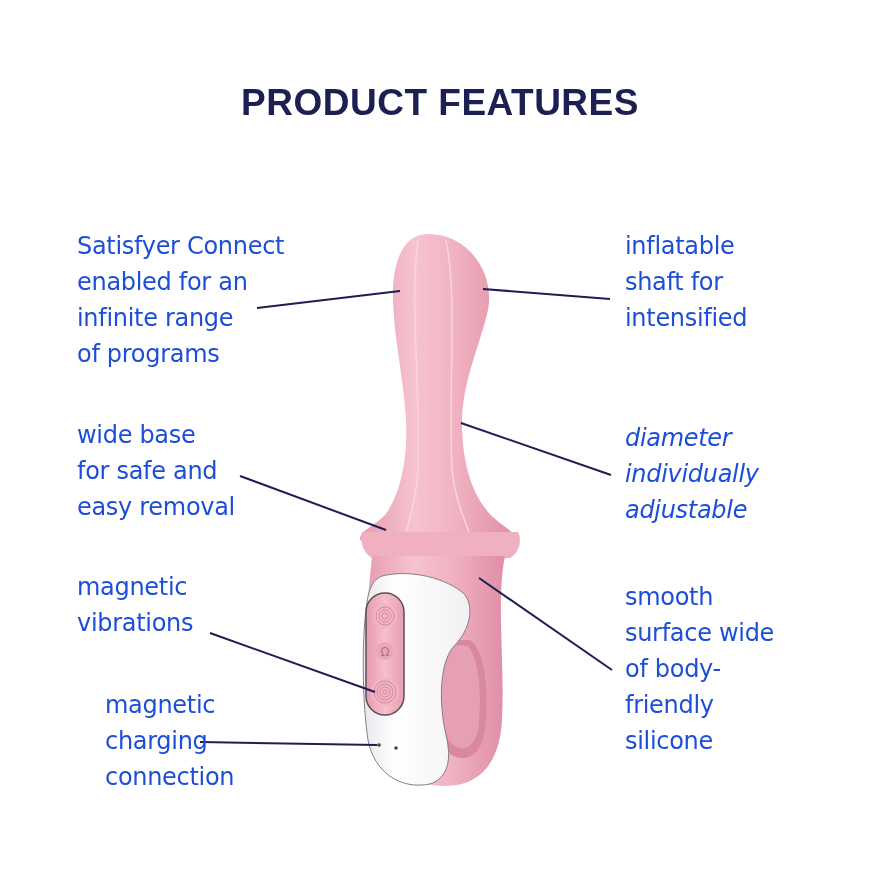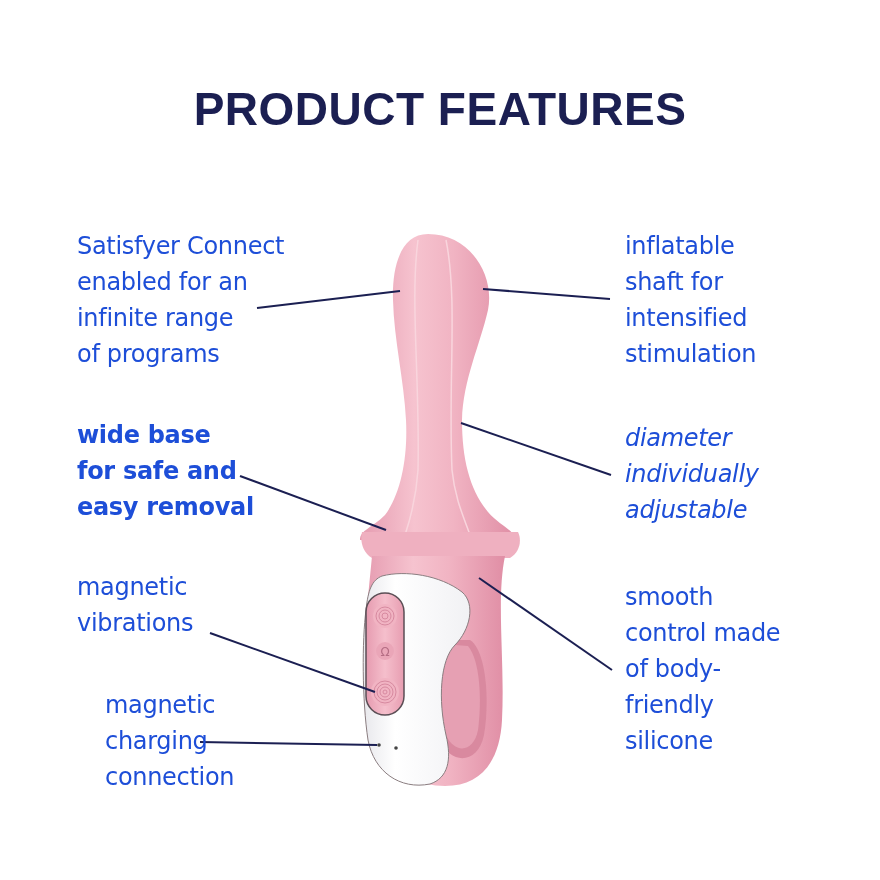"PRODUCT FEATURES" .title { font-size: 46px -> 37px }
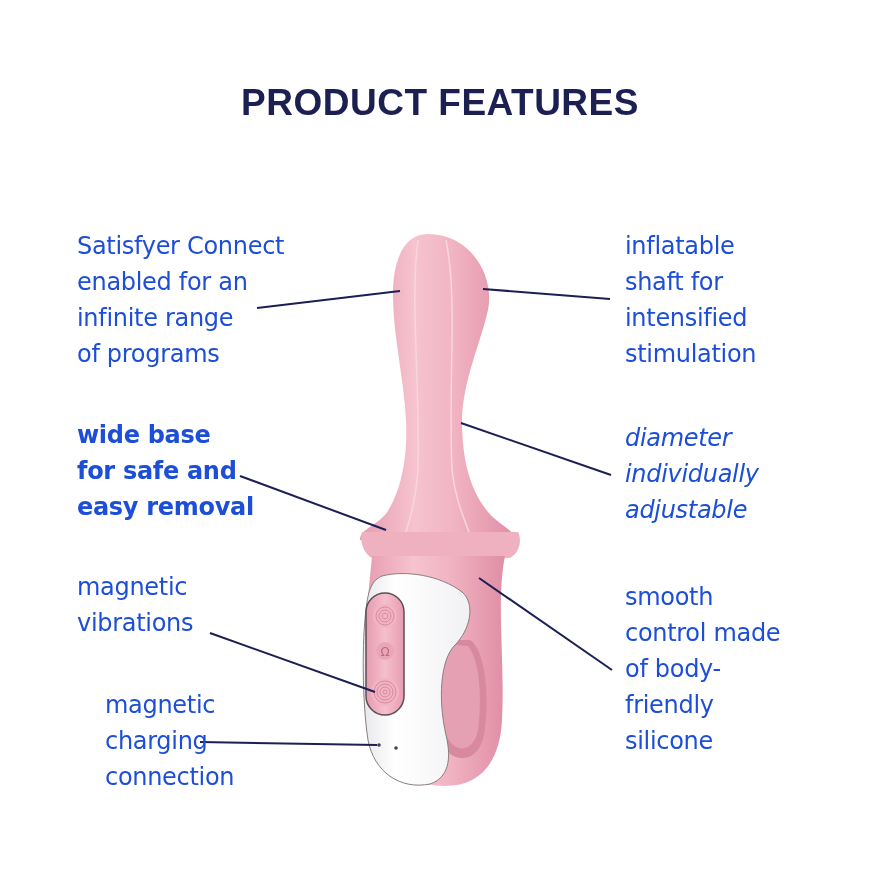"stimulation" span.line { html: <span>stimulation</span> -> none }
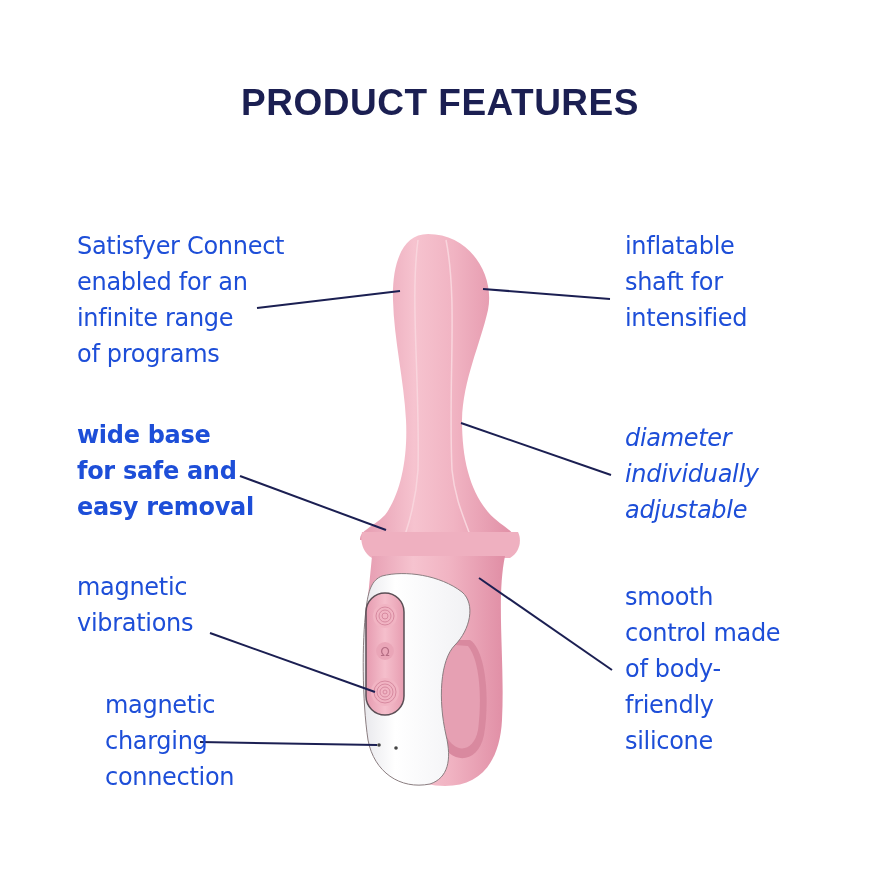"wide base" div.feature { font-weight: bold -> none }
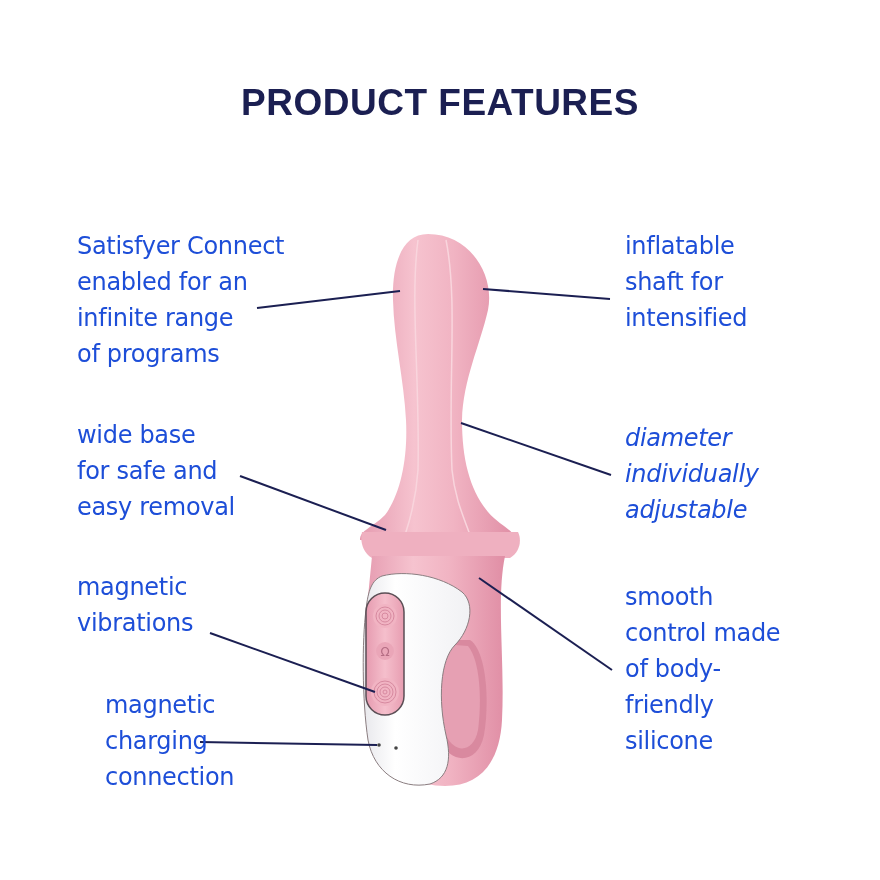"control made" span.line { text: control made -> surface wide }
